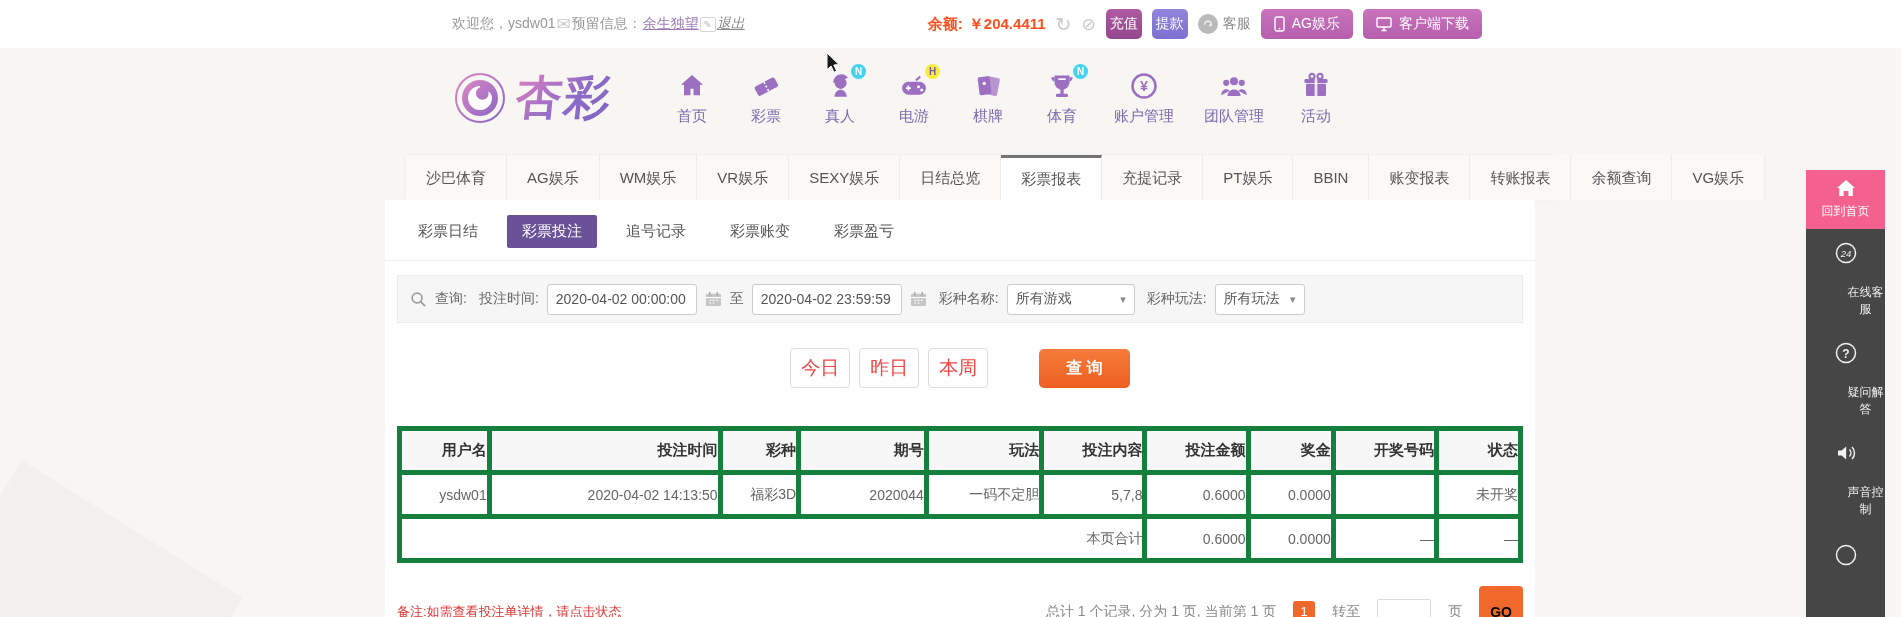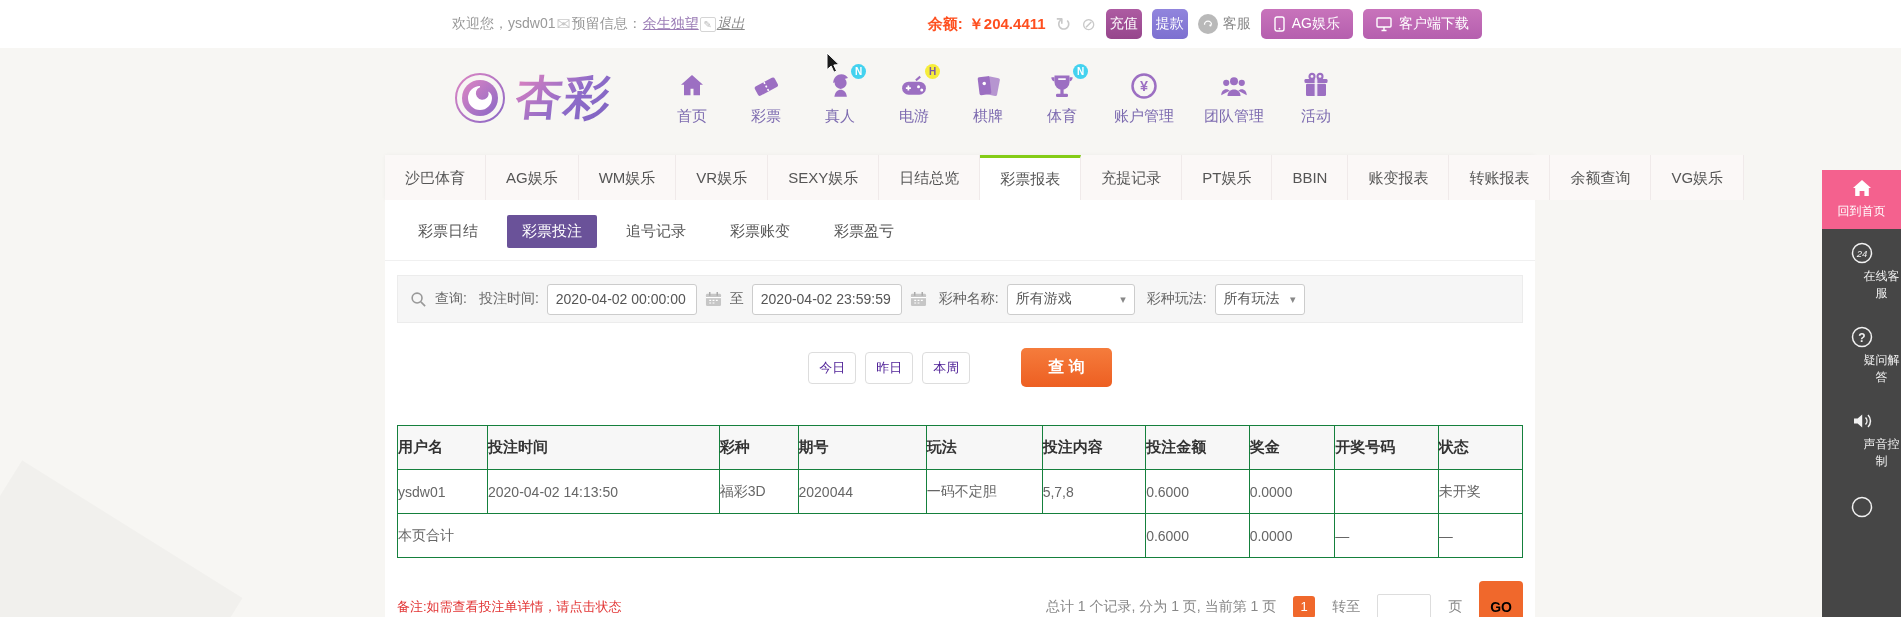"沙巴体育" .tabs { left: 385px -> 406px }
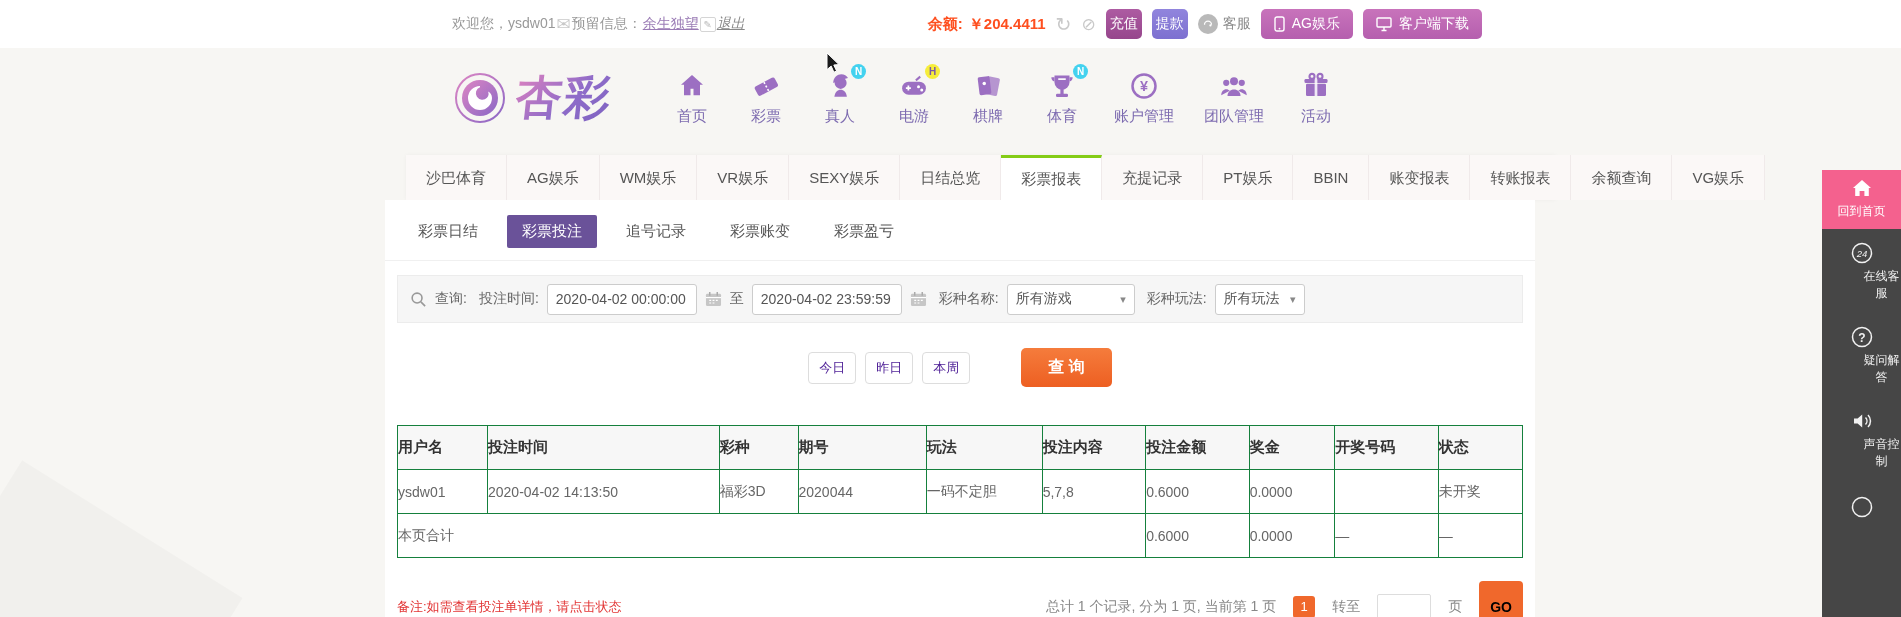"彩票报表" .tab.active { border-top: 3px solid #84cc16 -> 3px solid #737373 }
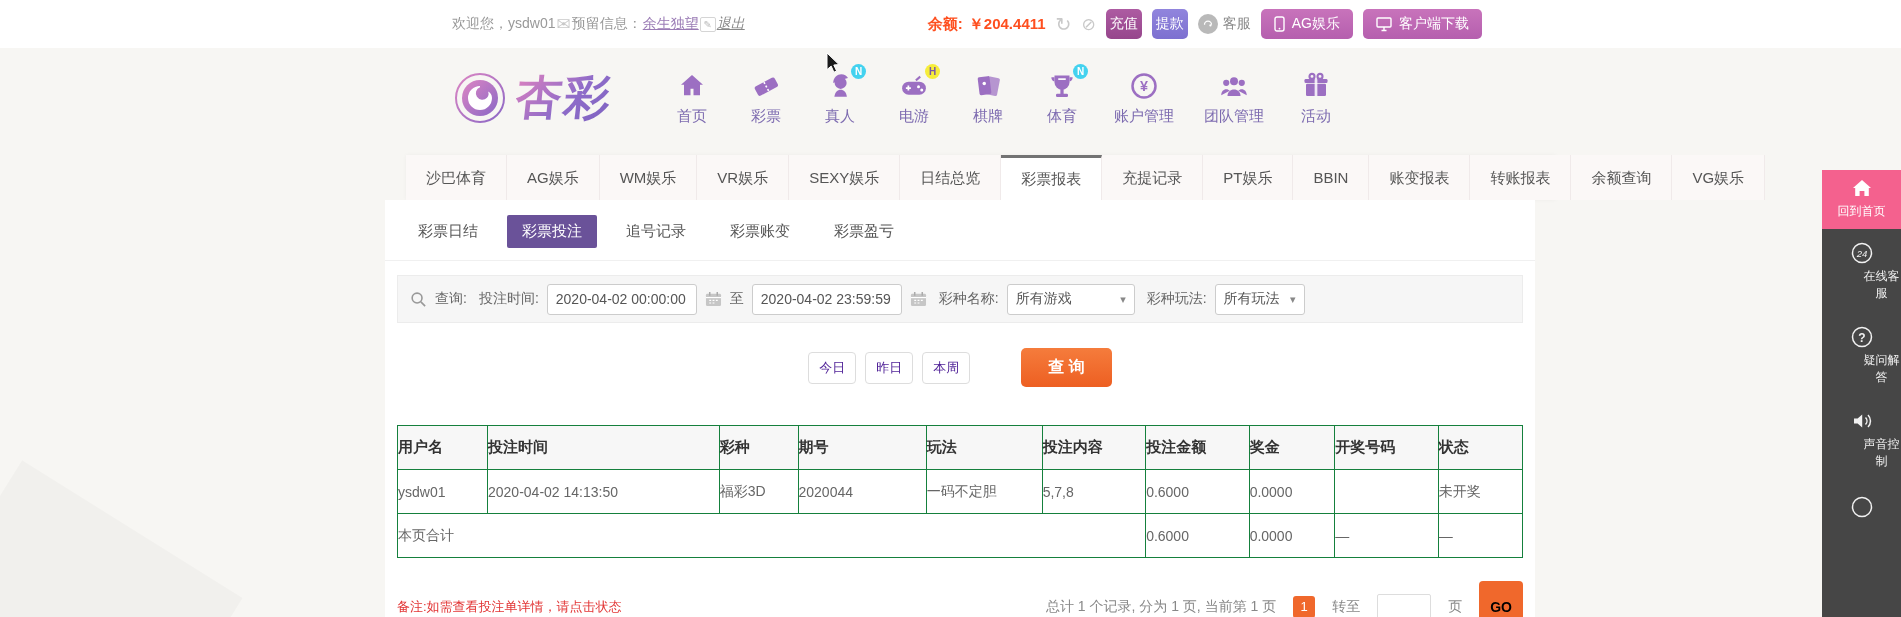"回到首页" .rail { right: 0 -> 16px }
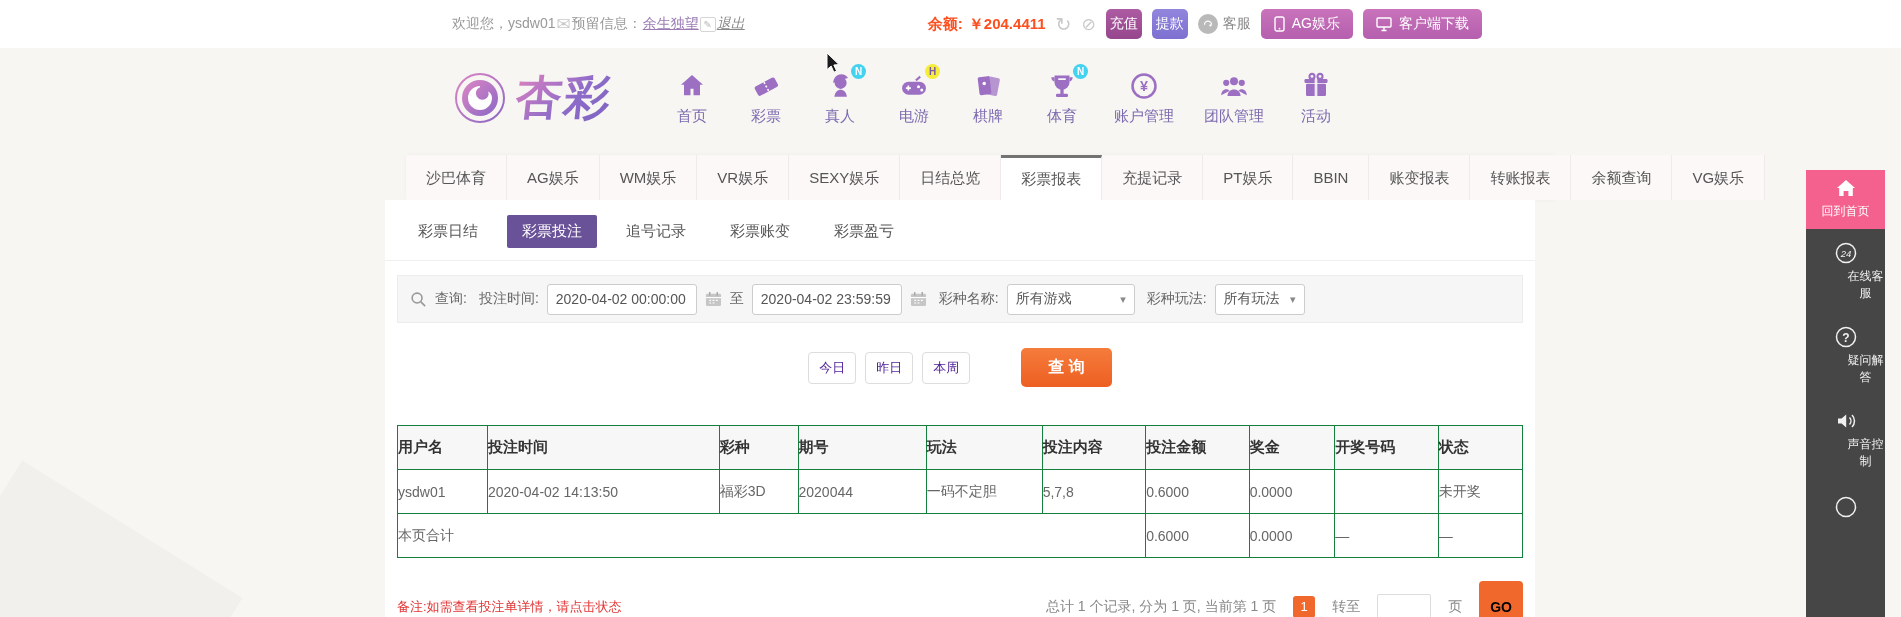"在线客服" .rail-item-label { margin-top: 0 -> 16px }
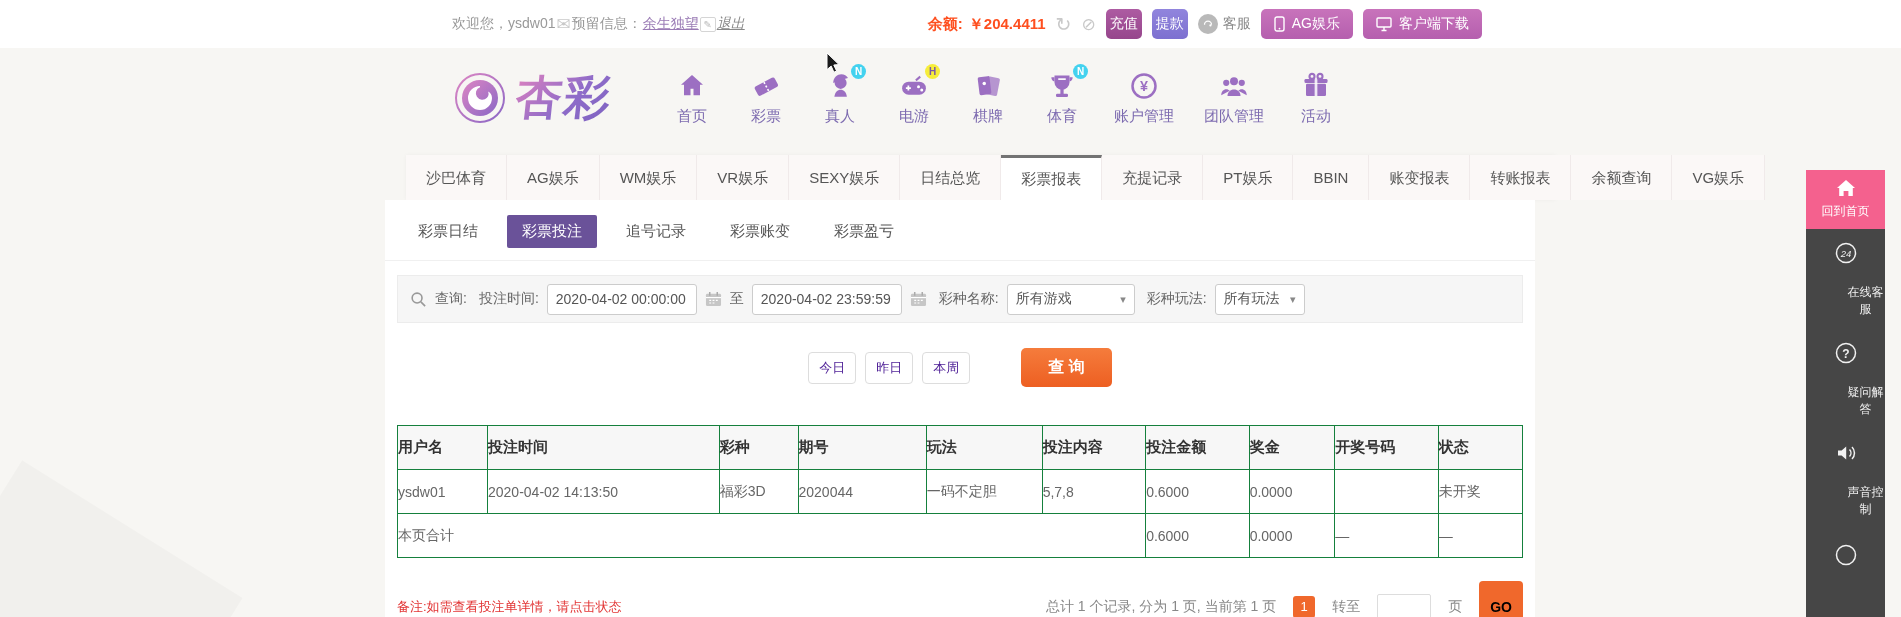"今日" .quick-btn { color: #4c1d95 -> #ef4444; font-size: 13px -> 19px }
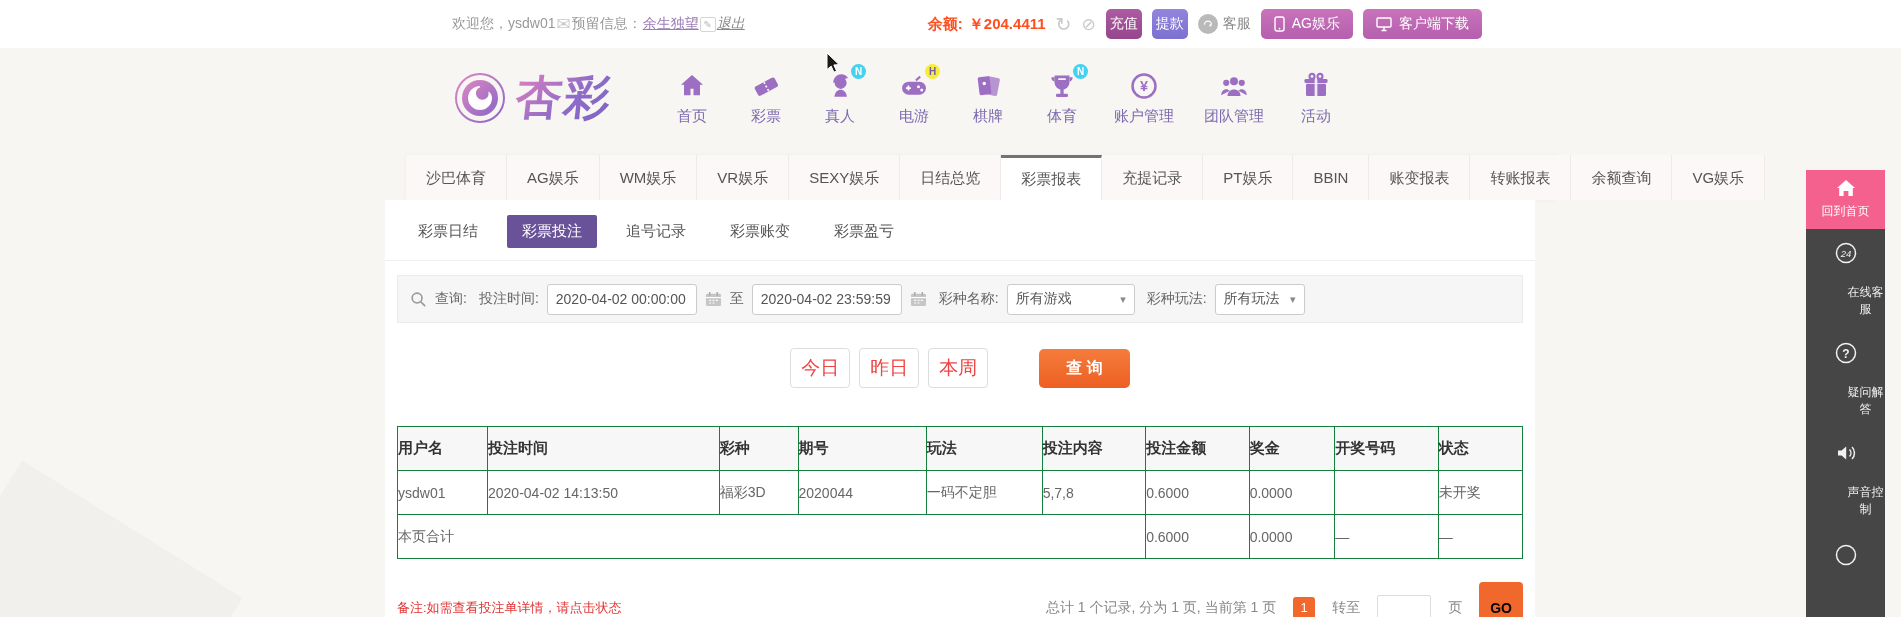"用户名" .report th, .report td { border: 1px solid #15803d -> 5px solid #15803d; text-align: left -> right }
